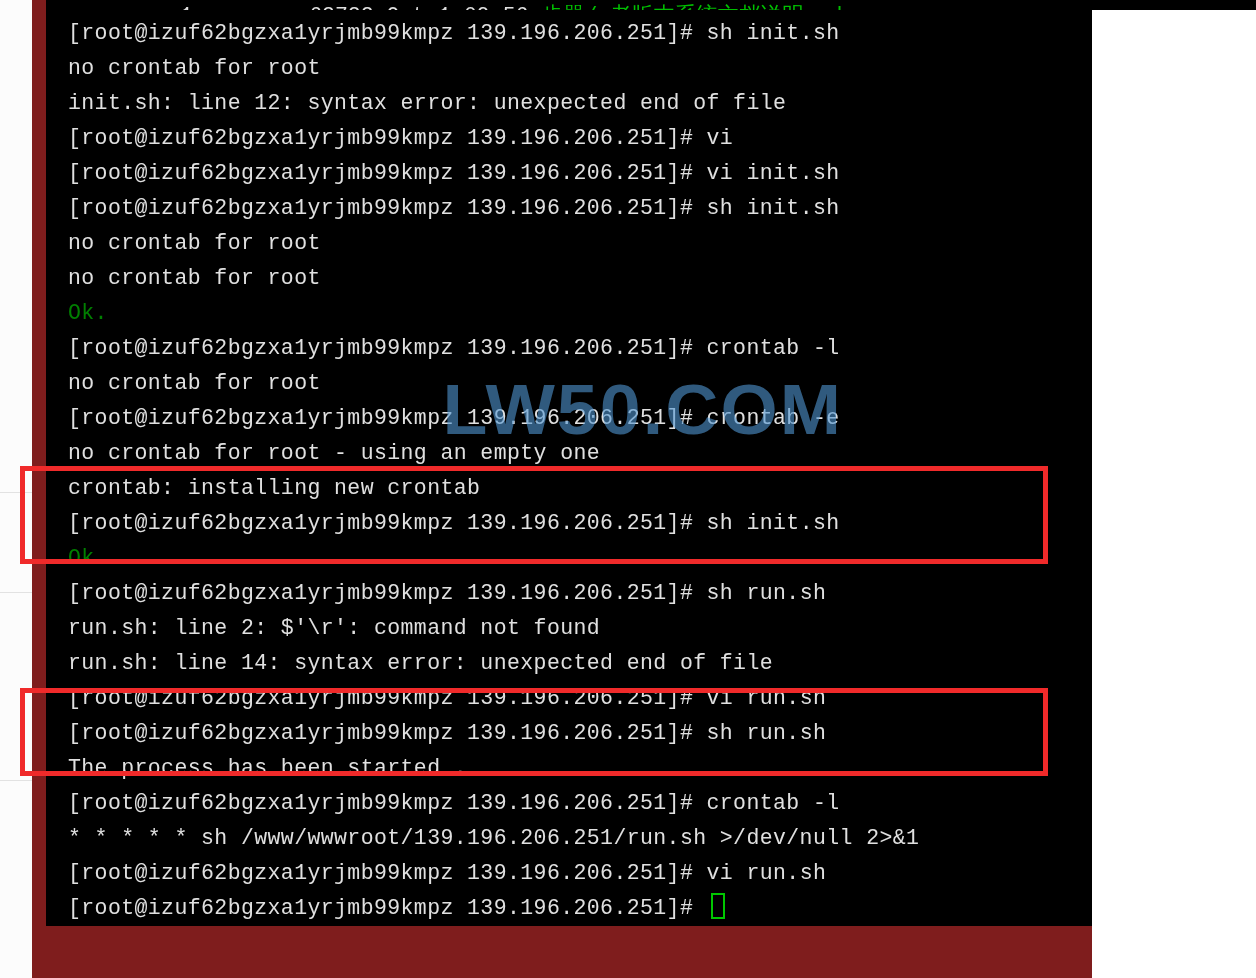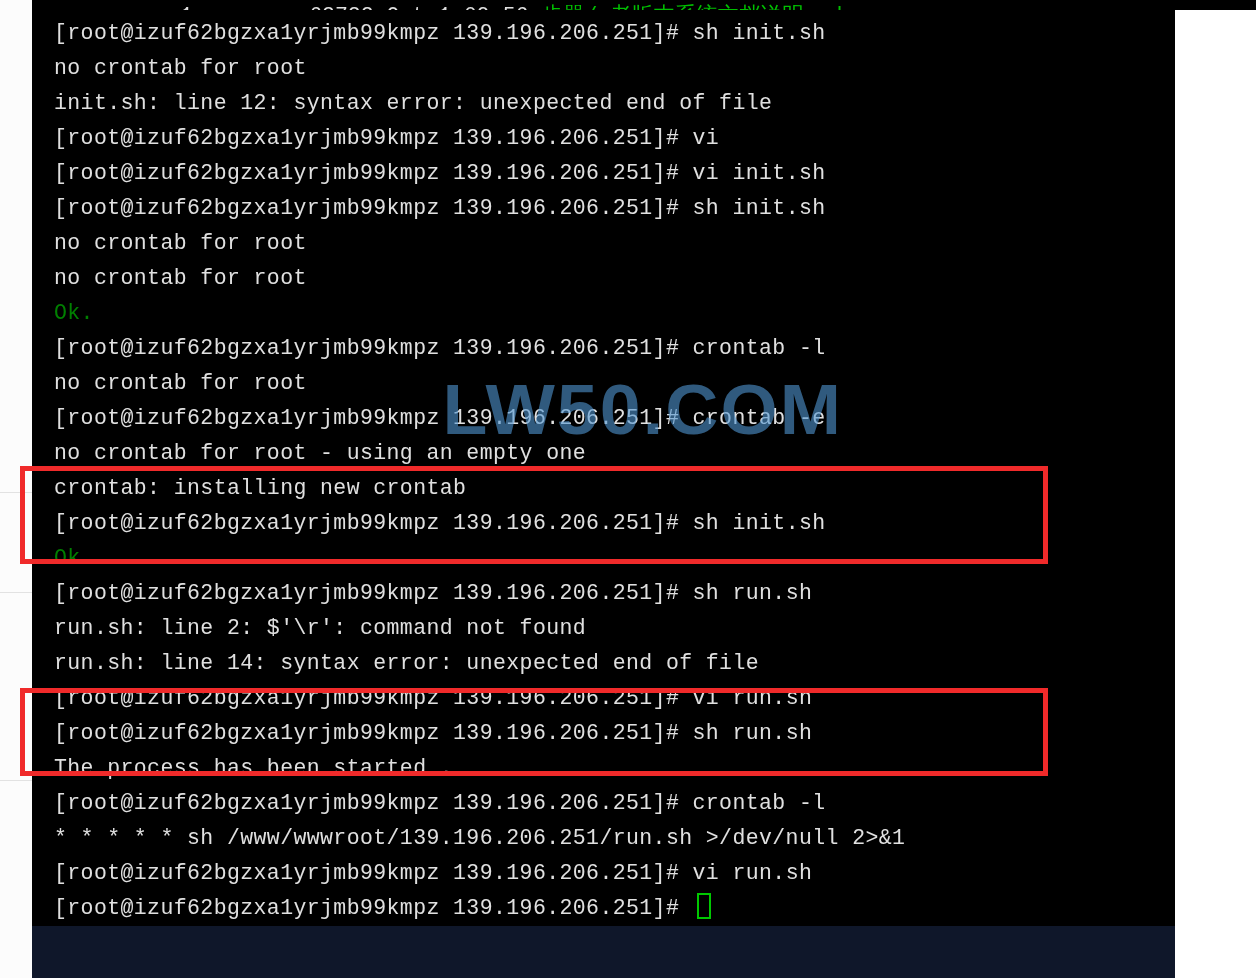"[root@izuf62bgzxa1yrjmb99kmpz" .terminal-wrap { background: #0f172a -> #7f1d1d; padding-left: none -> 14px; width: 1143px -> 1060px }
